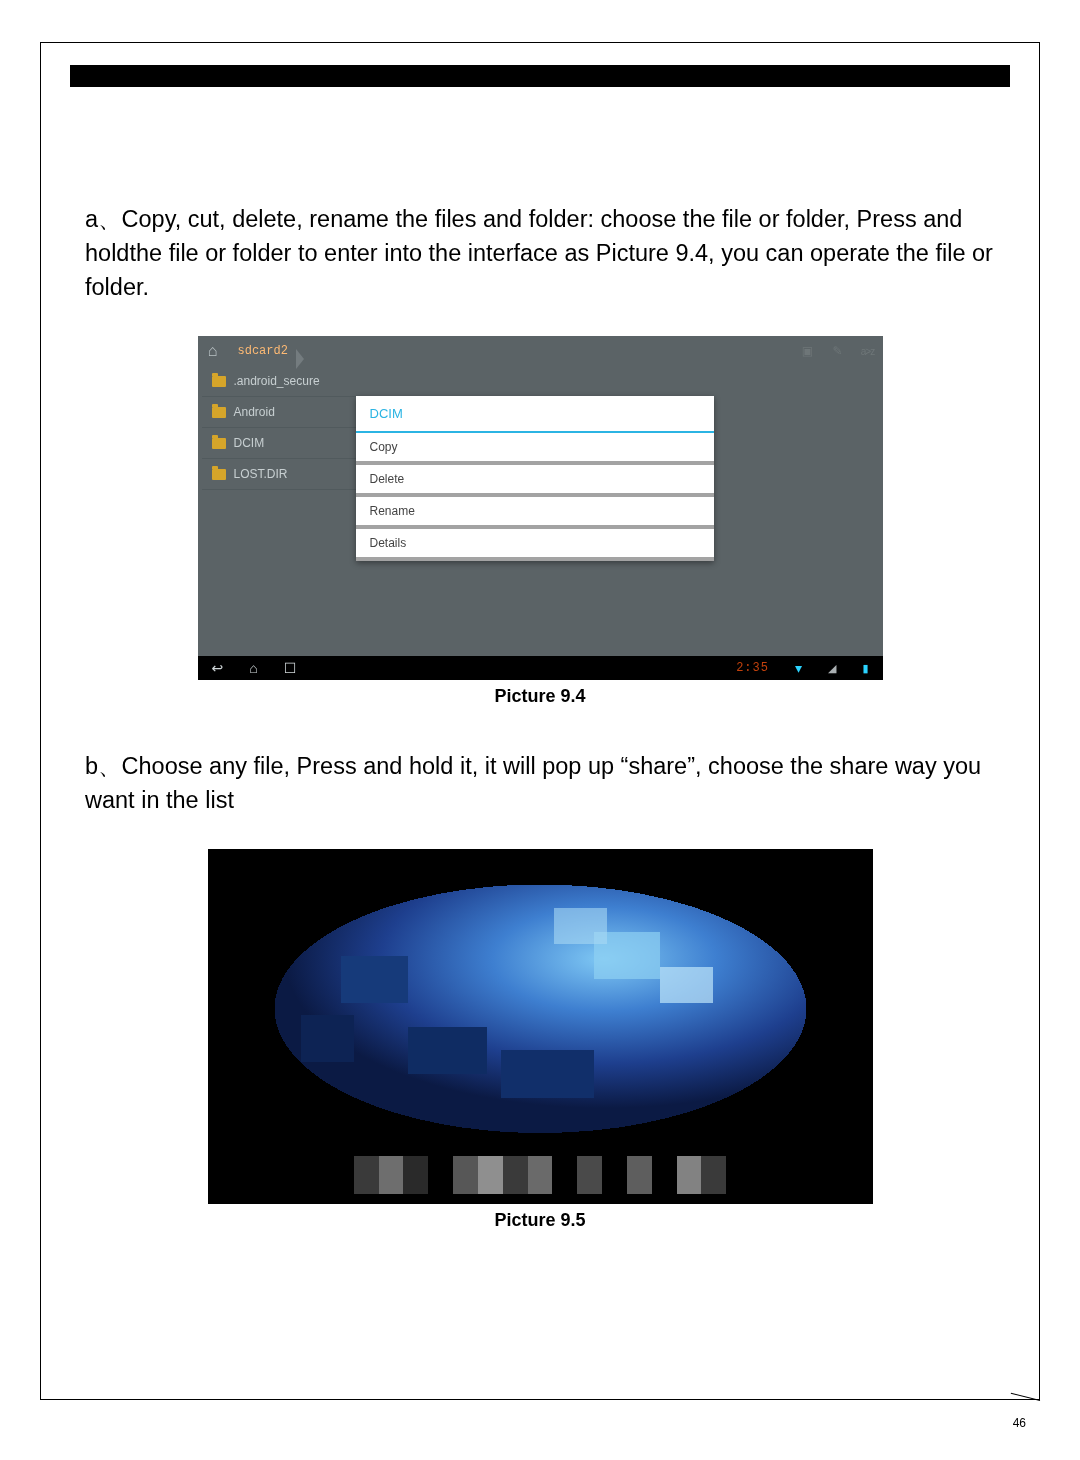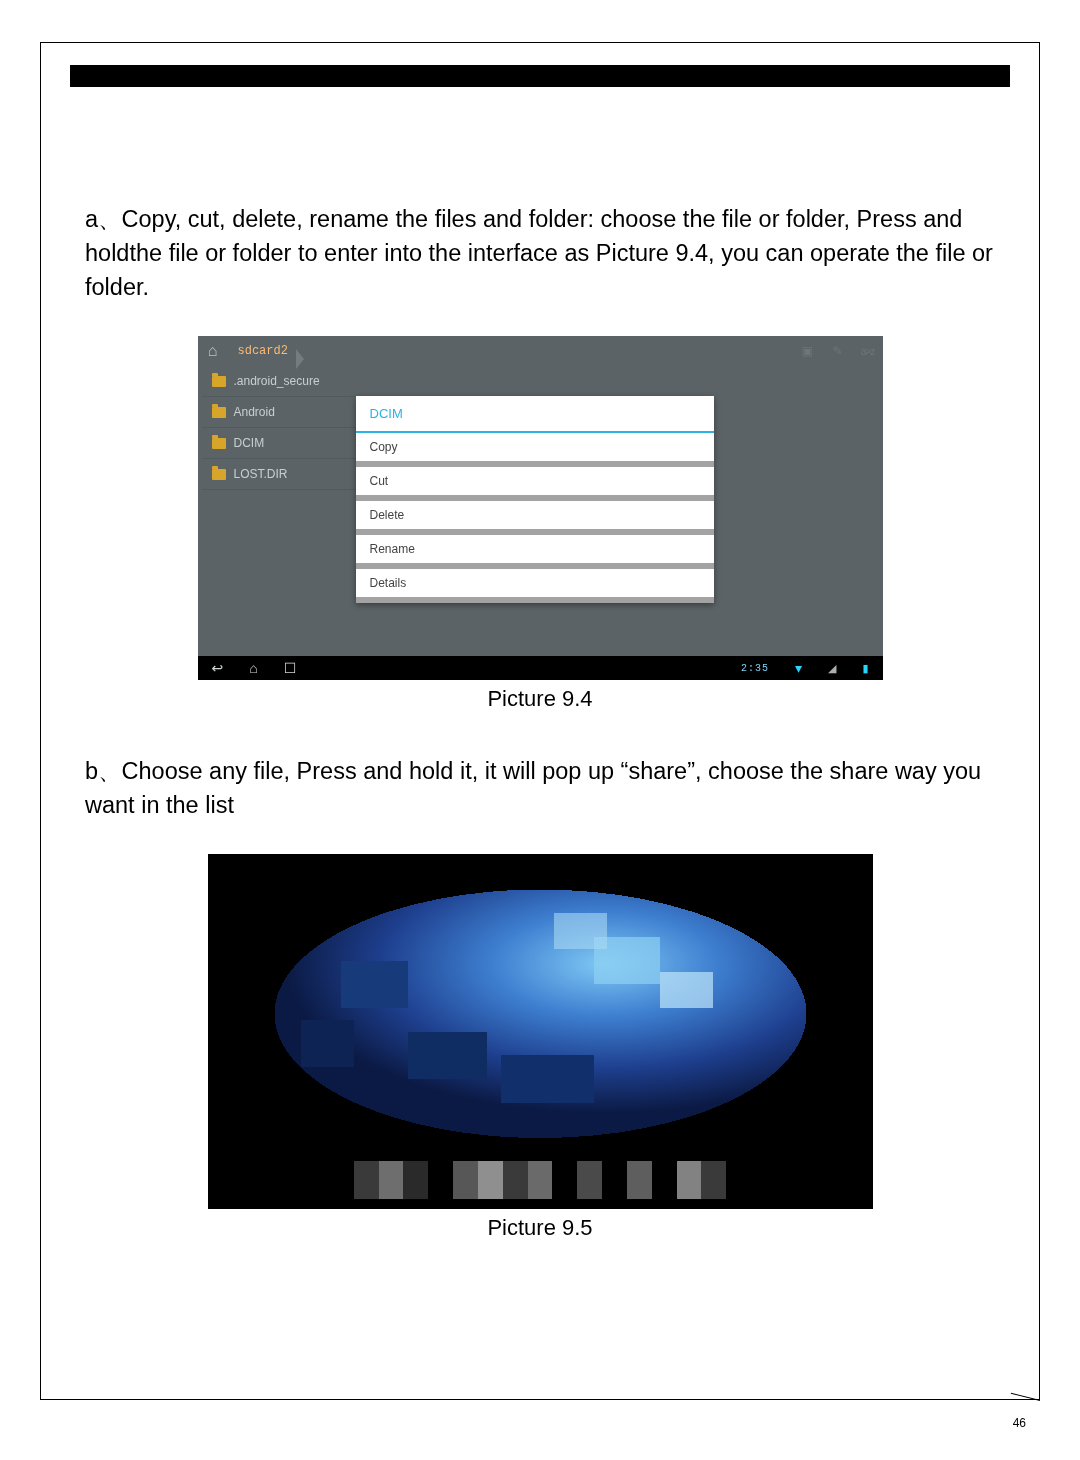"Copy" .popup .opt { border-bottom: 6px solid #a3a3a3 -> 4px solid #a3a3a3 }
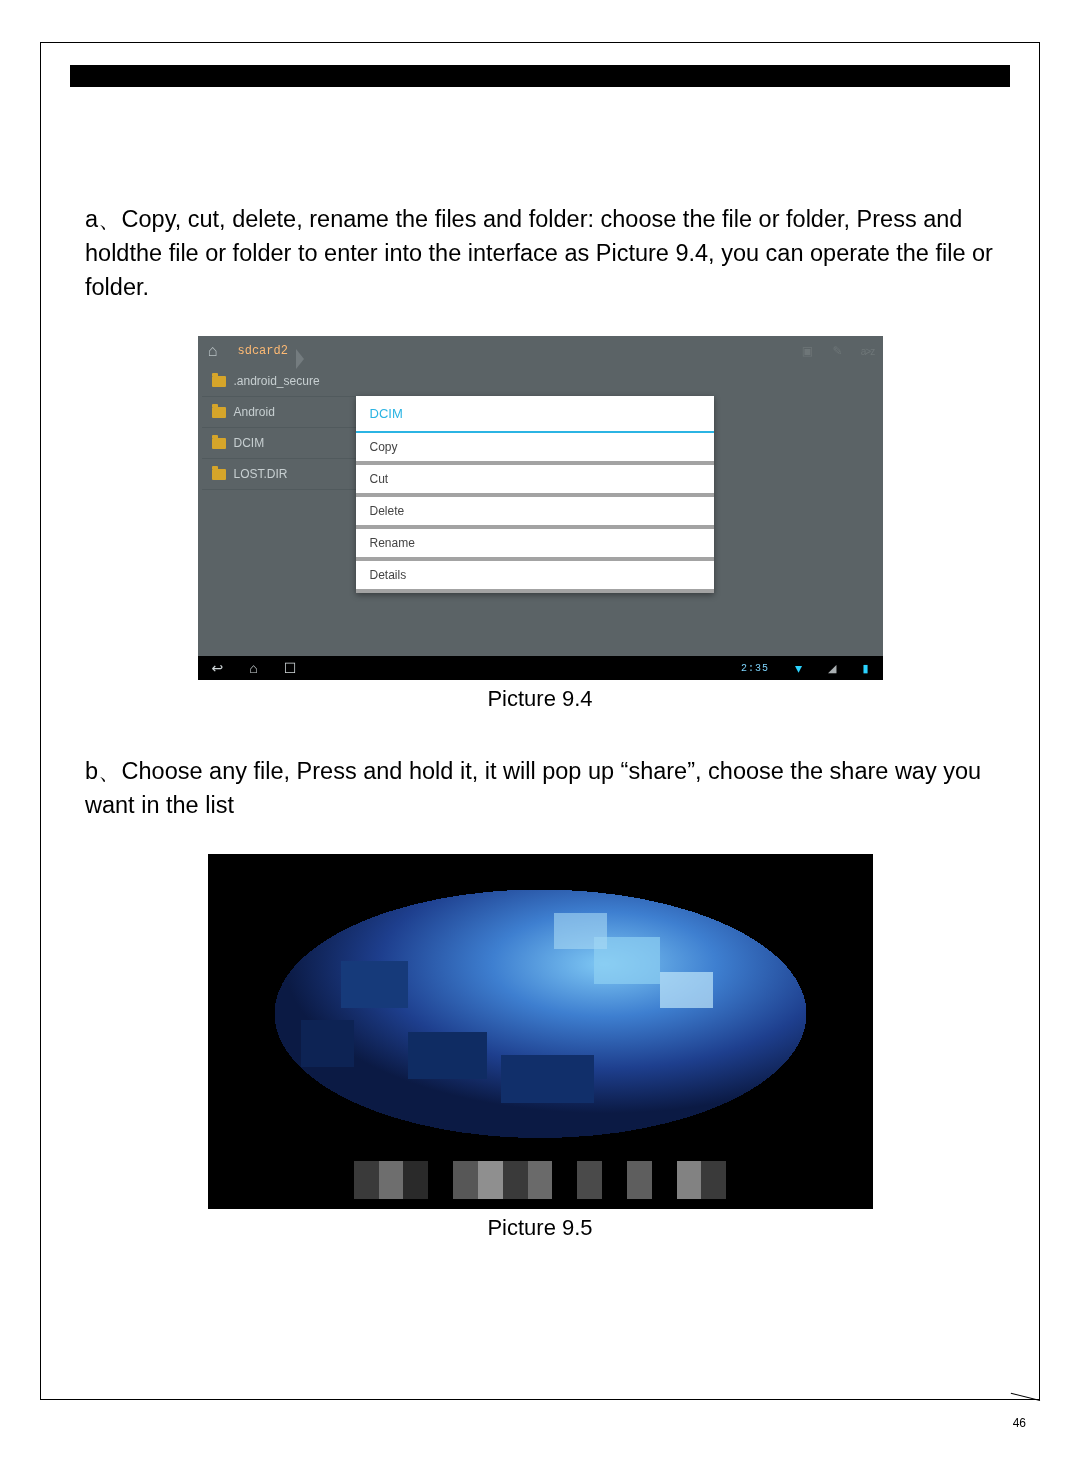"Cut" div.opt { html: <div>Cut</div> -> none }
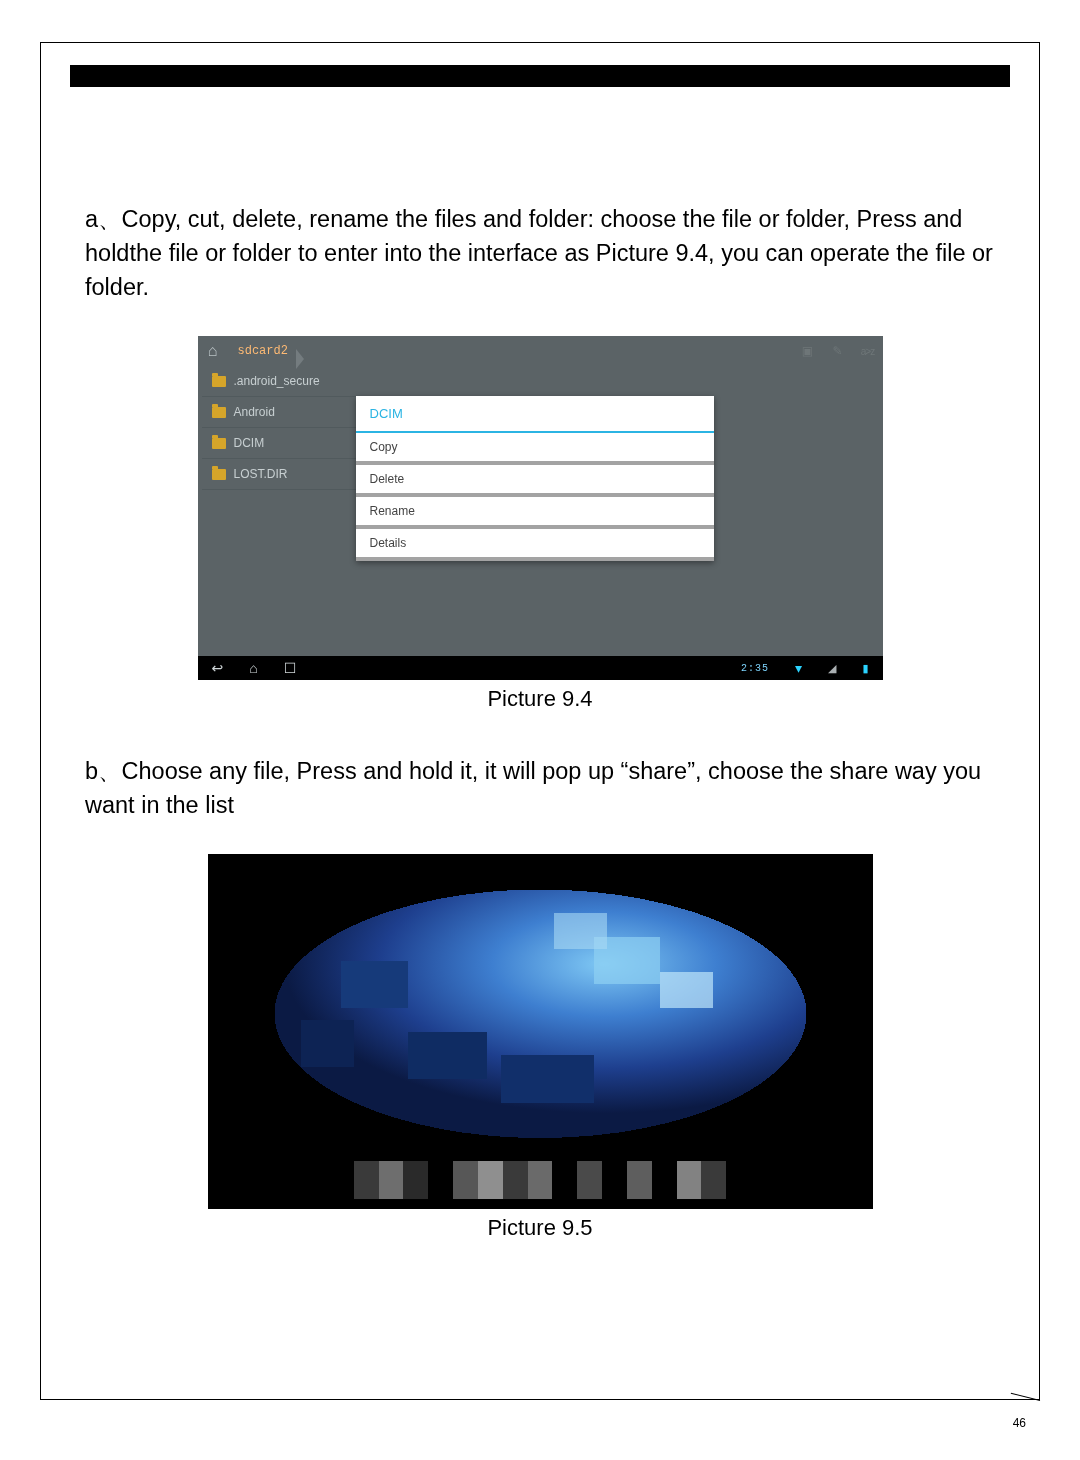"2:35" .clock { color: #7dd3fc -> #c2410c; font-size: 10px -> 12px }
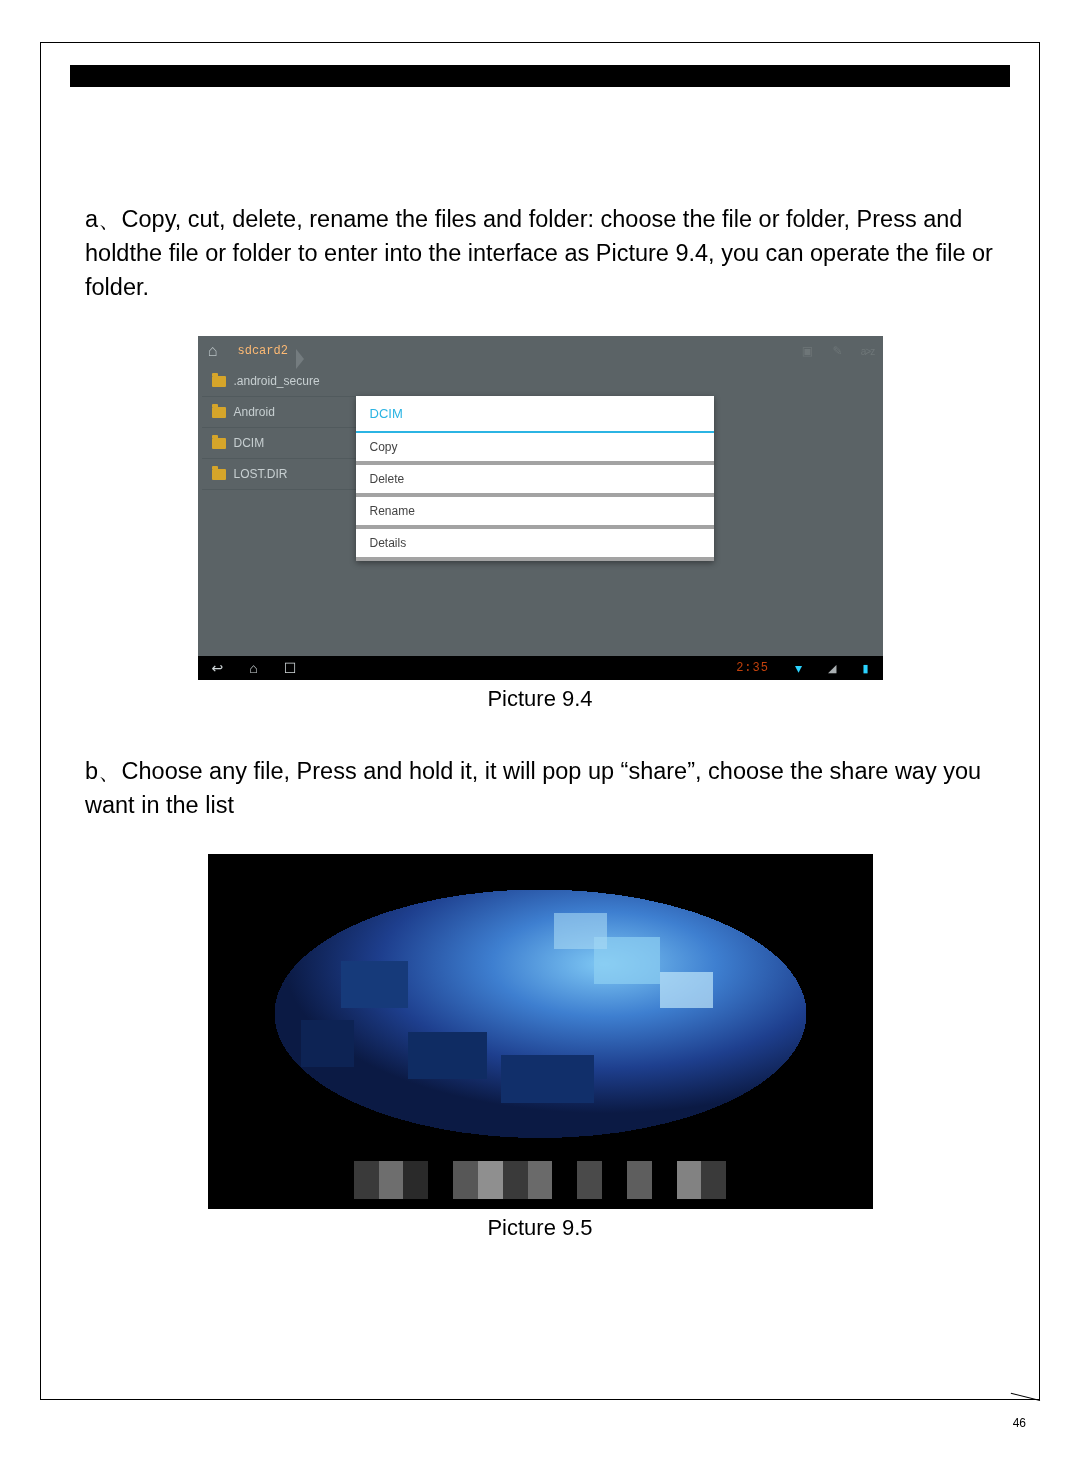"Picture 9.4" .caption { font-size: 22px -> 18px; font-weight: none -> bold }
